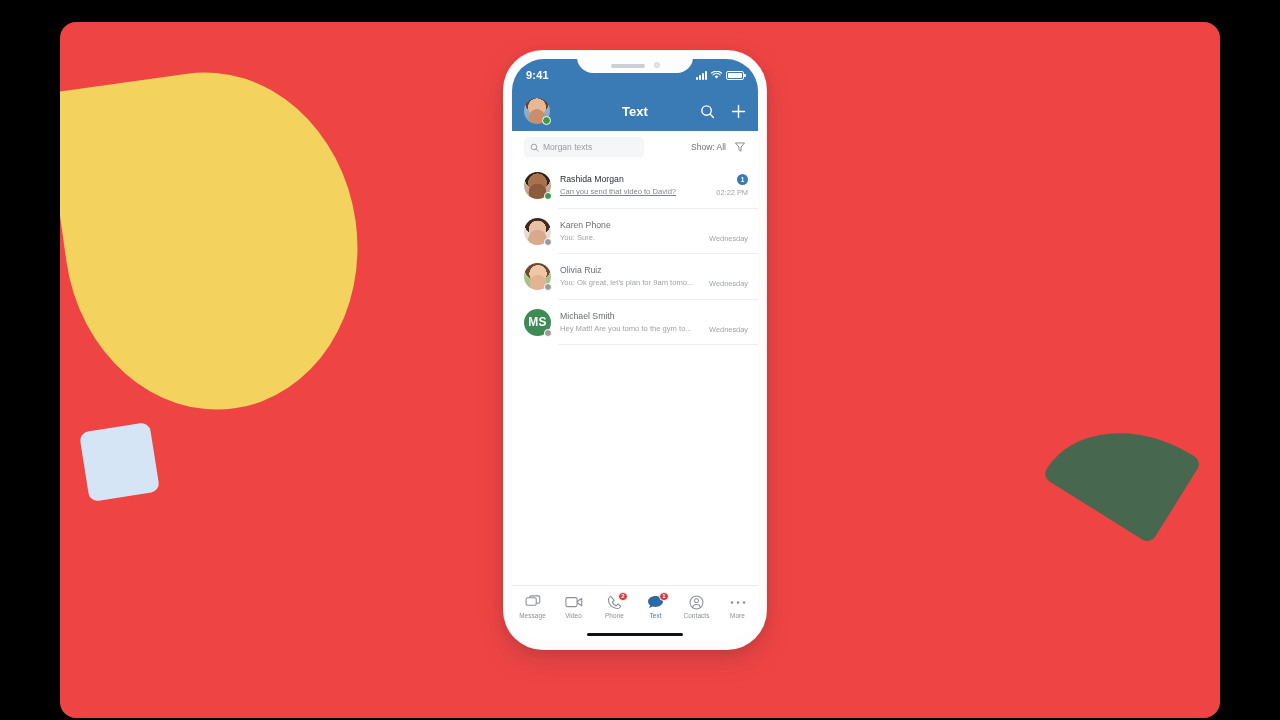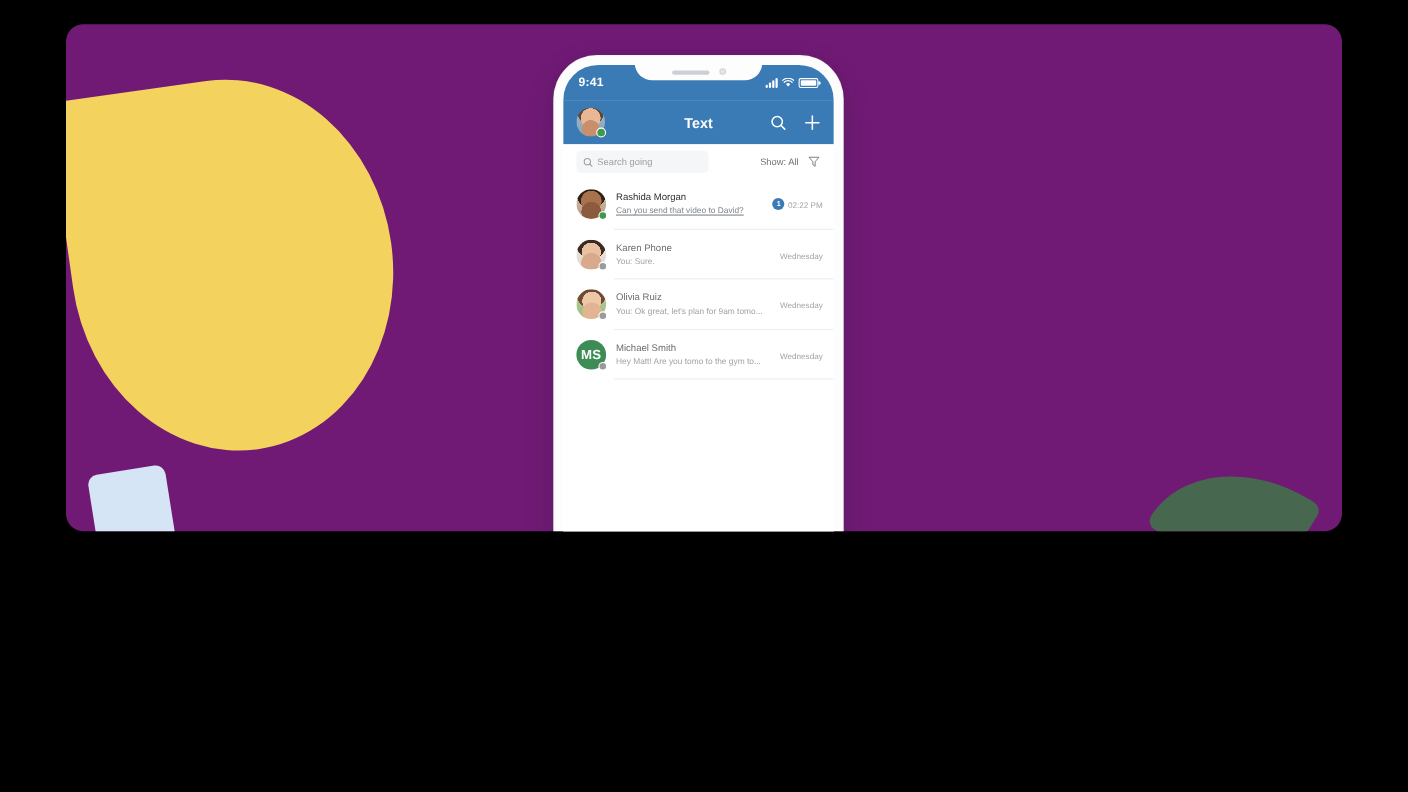"9:41" #card { background: #701a75 -> #ef4444; height: 461px -> 696px }
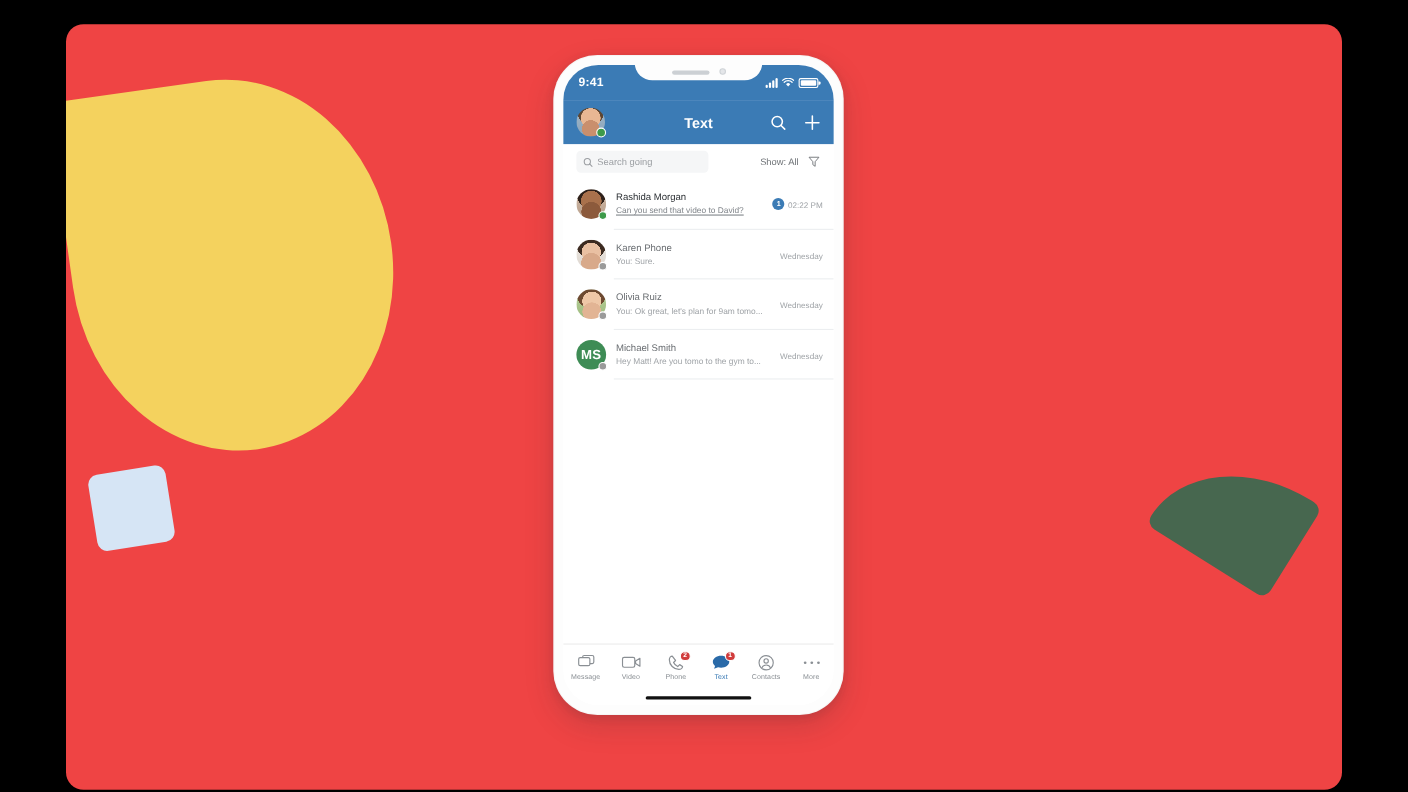"Search going" span { text: Search going -> Morgan texts }
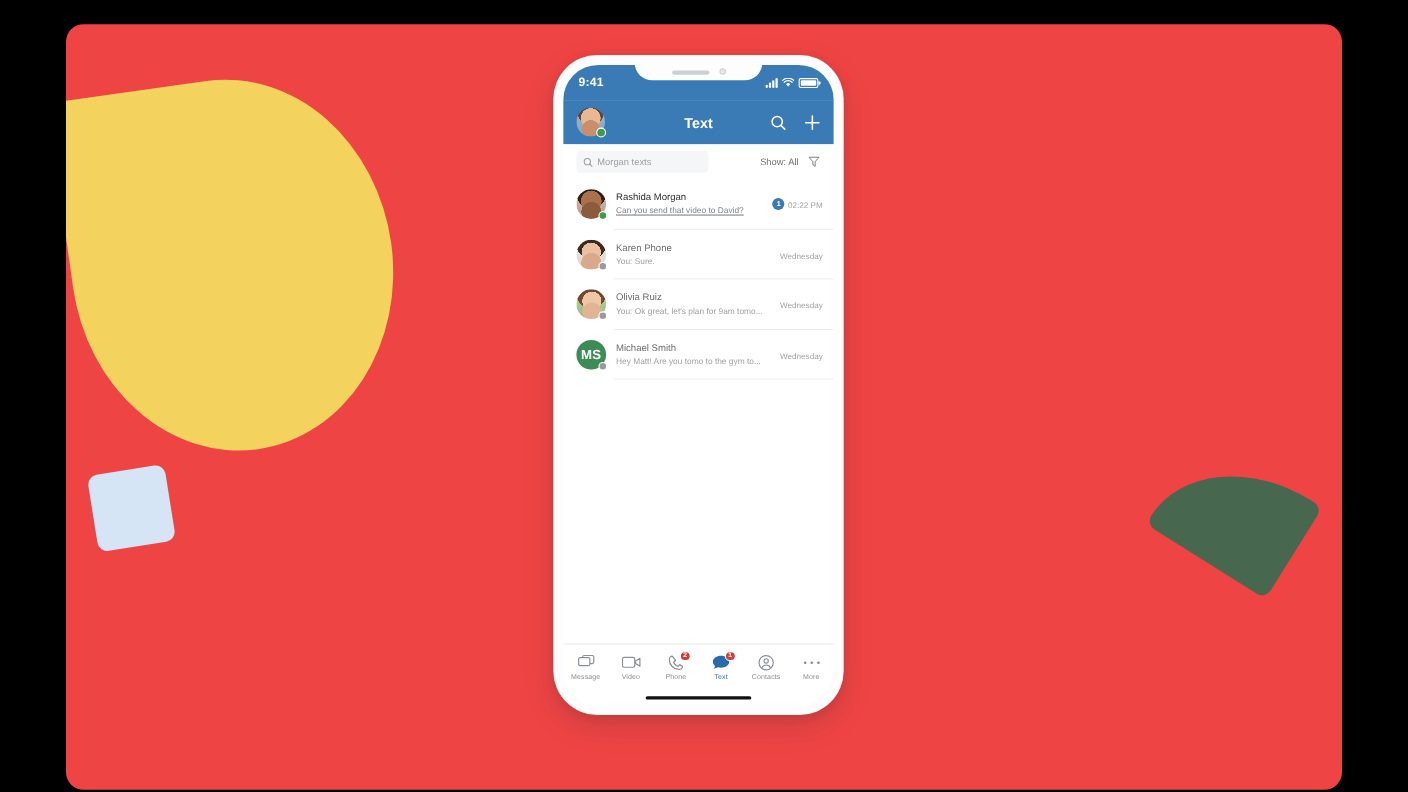"02:22 PM" .row-meta { flex-direction: row -> column }
